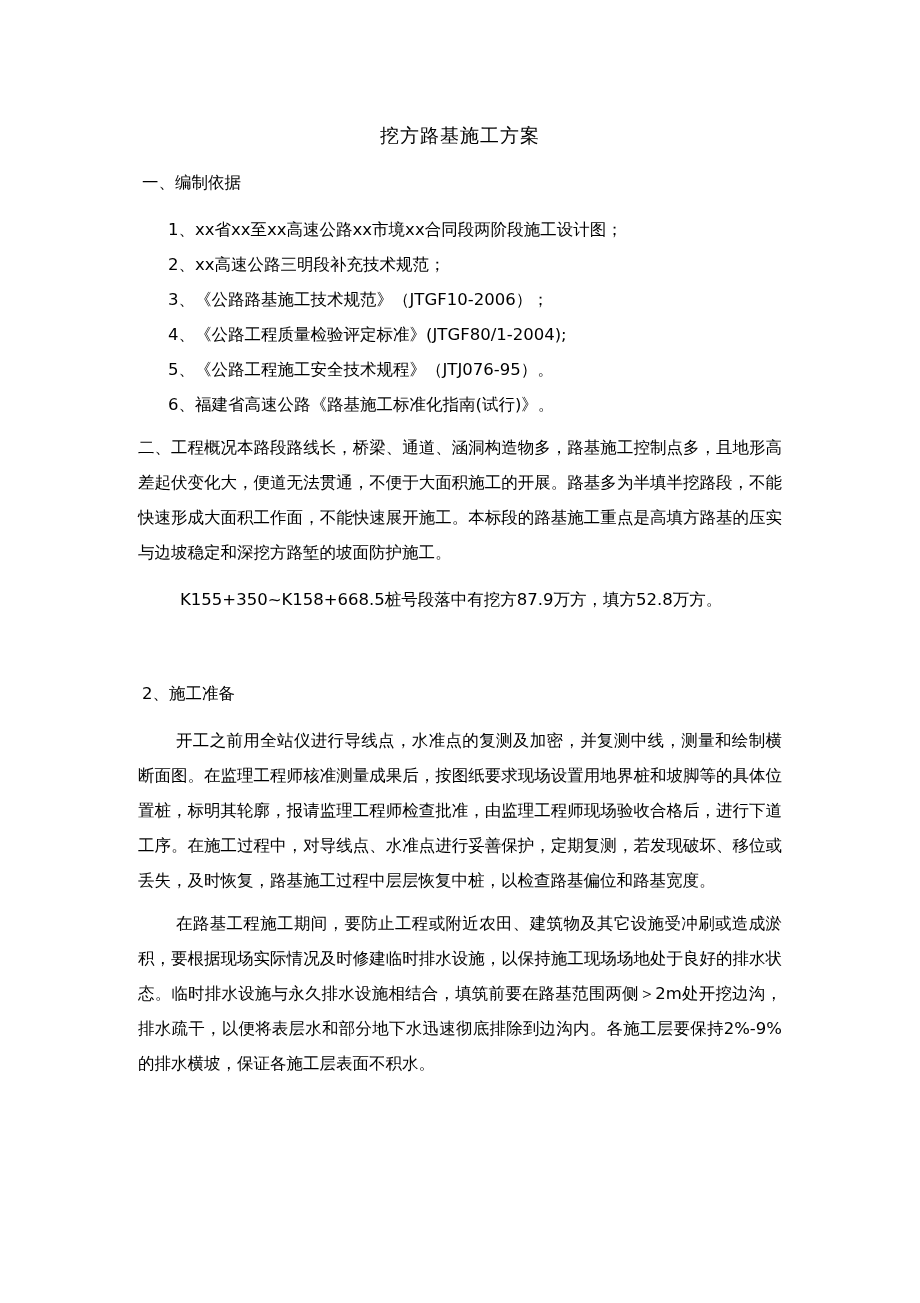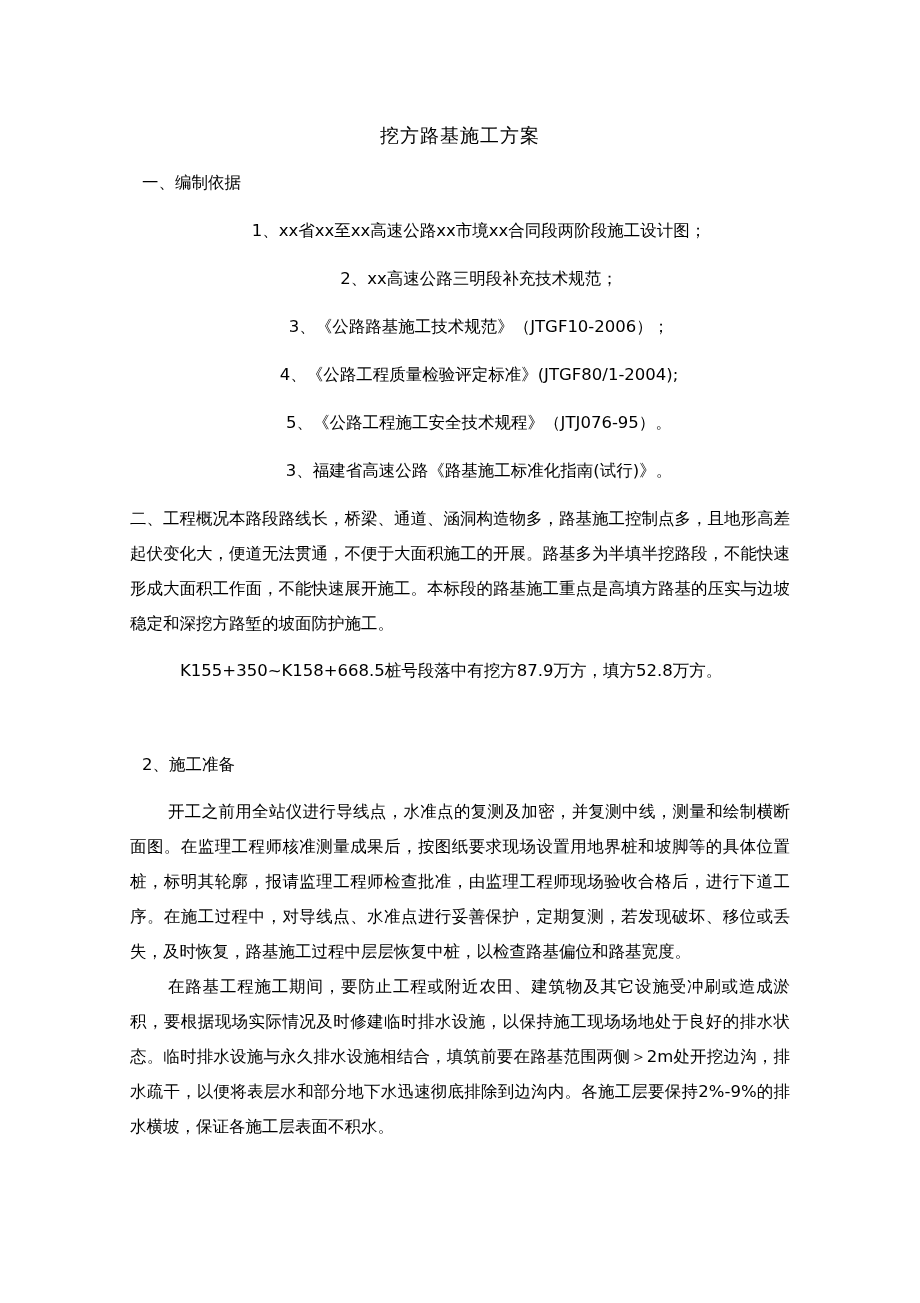"1、xx省xx至xx高速公路xx市境xx合同段两阶段施工设计图；" .list-item { margin: 13px -> 0; text-align: center -> none }
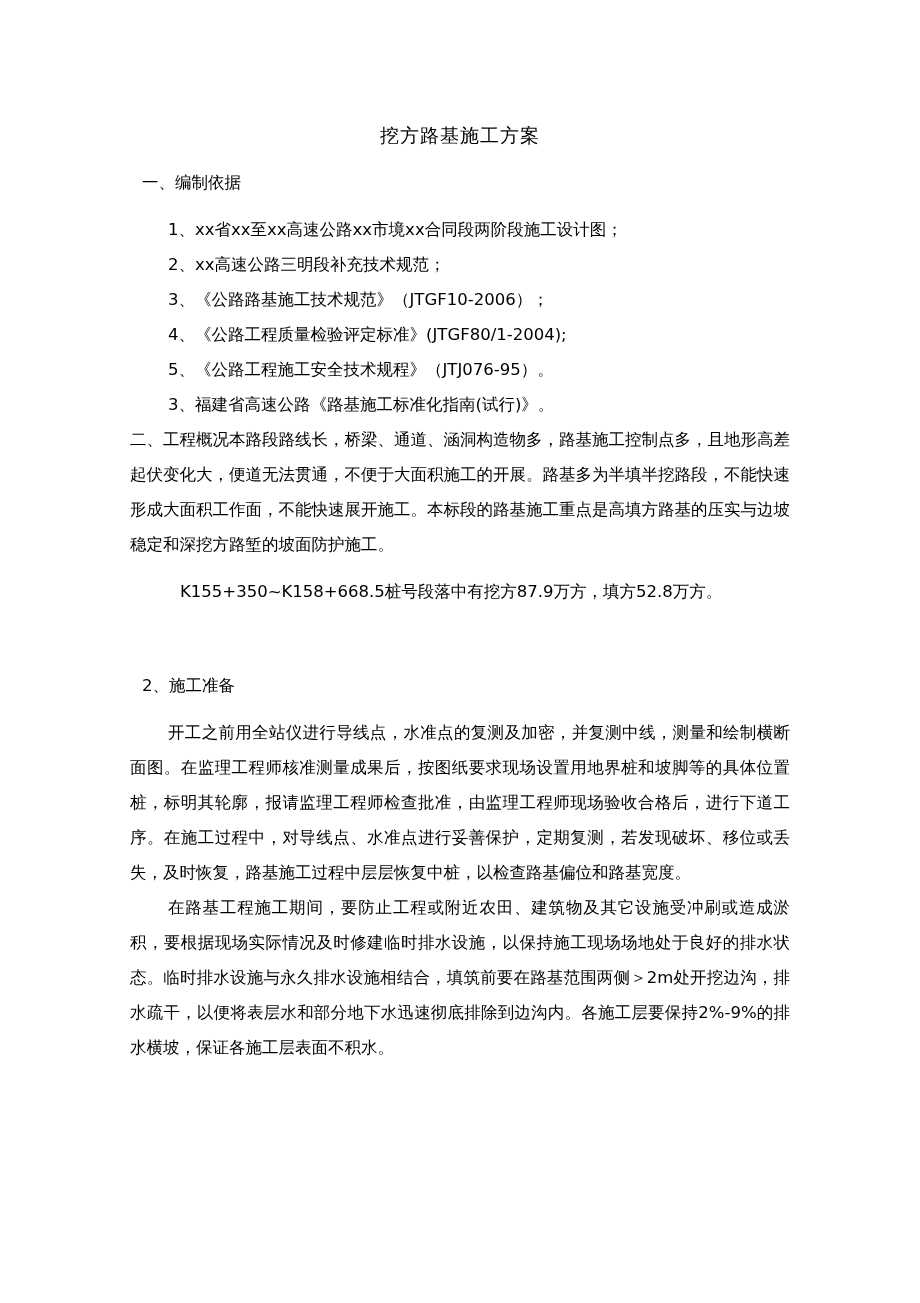"3、福建省高速公路《路基施工标准化指南(试行)》。" div.list-item { text: 3 -> 6 }
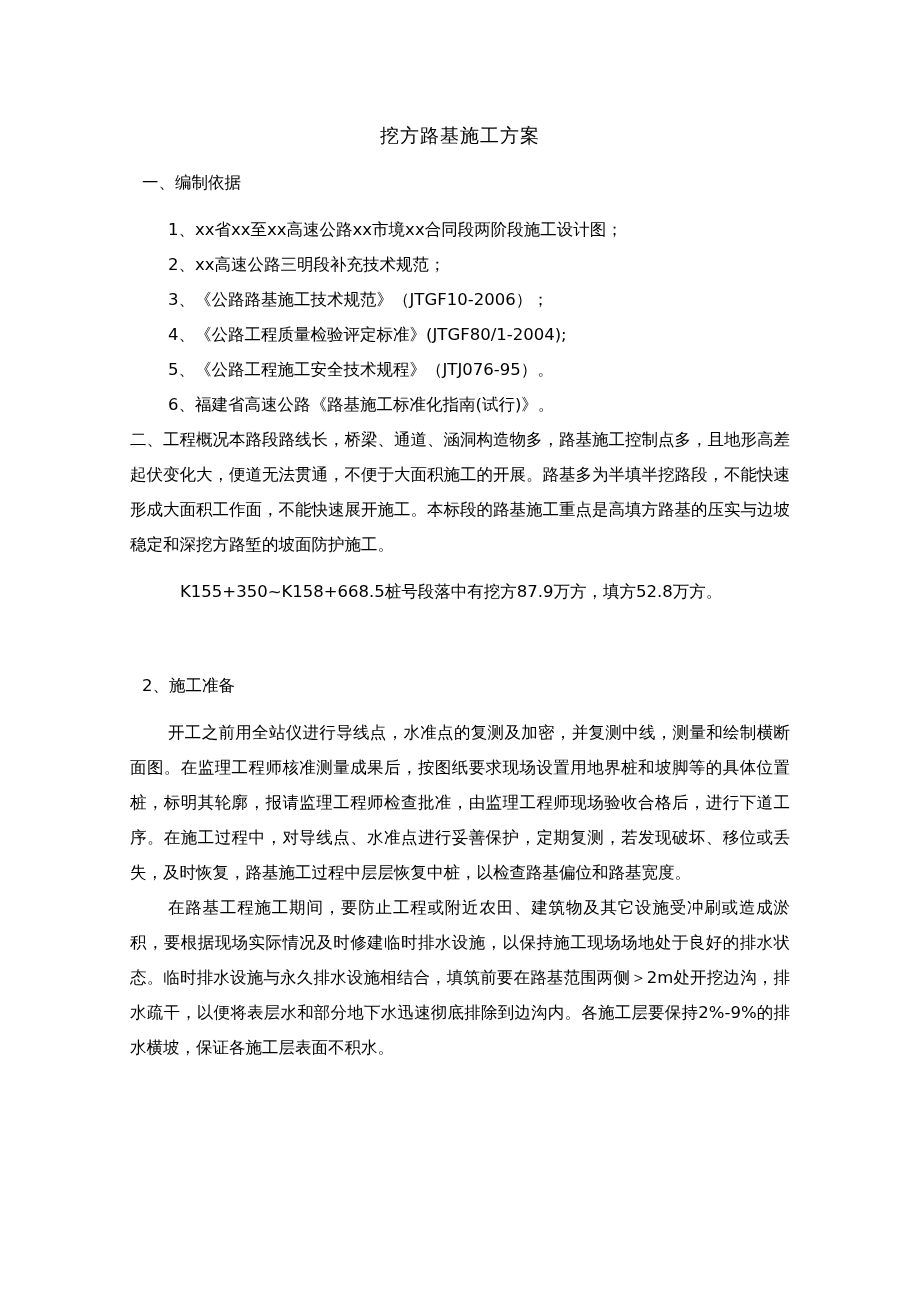"二、工程概况本路段路线长，桥梁、通道、涵洞构造物多，路基施工控制点多，且地形高差" .body-para { margin: 0 -> 8px }
